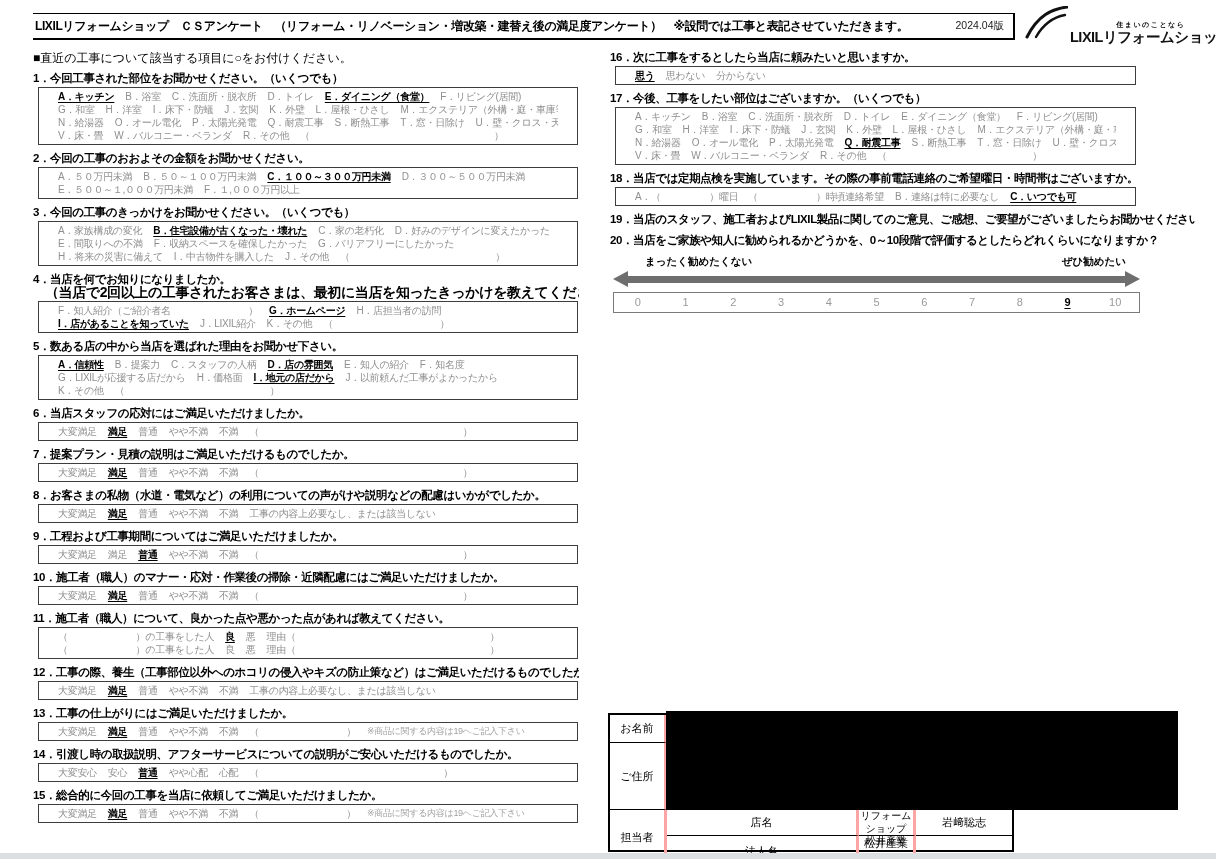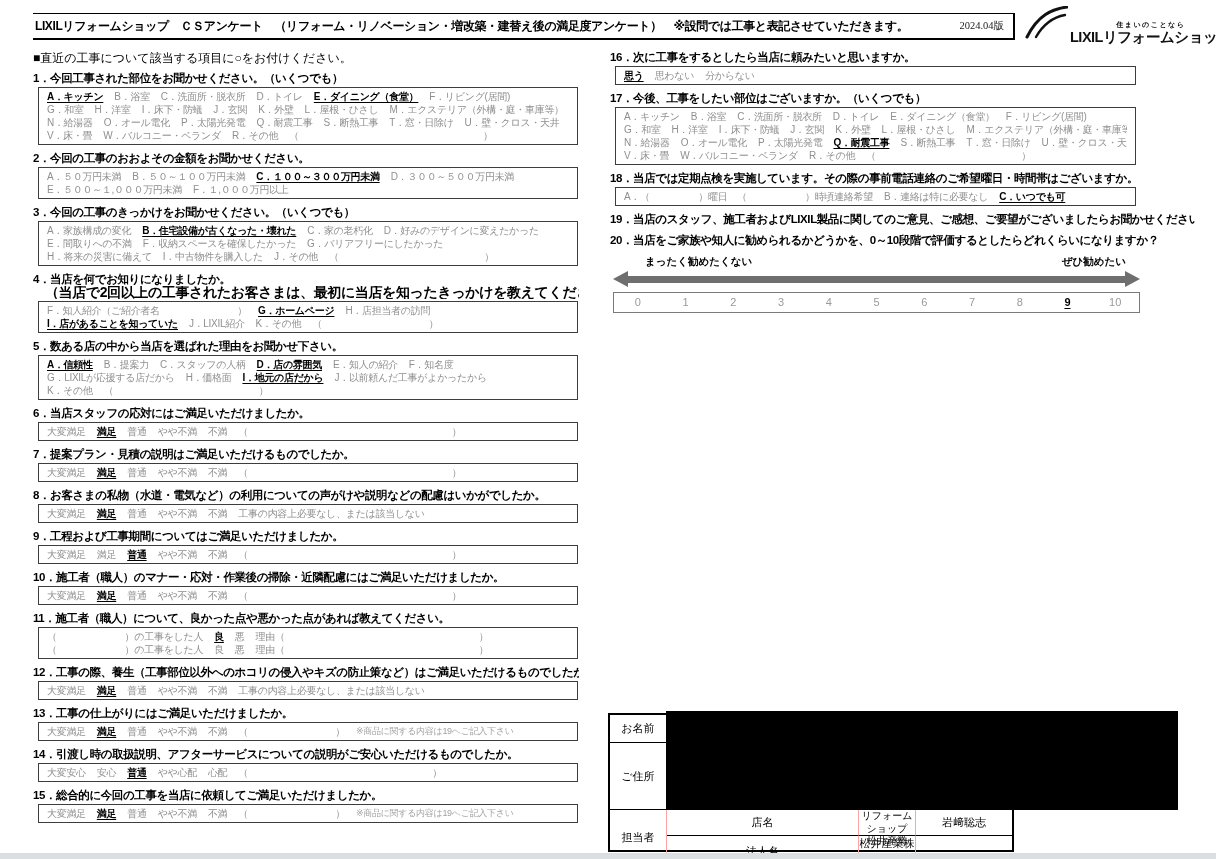"2024.04版" .header-version { font-family: Liberation Serif, serif -> none }
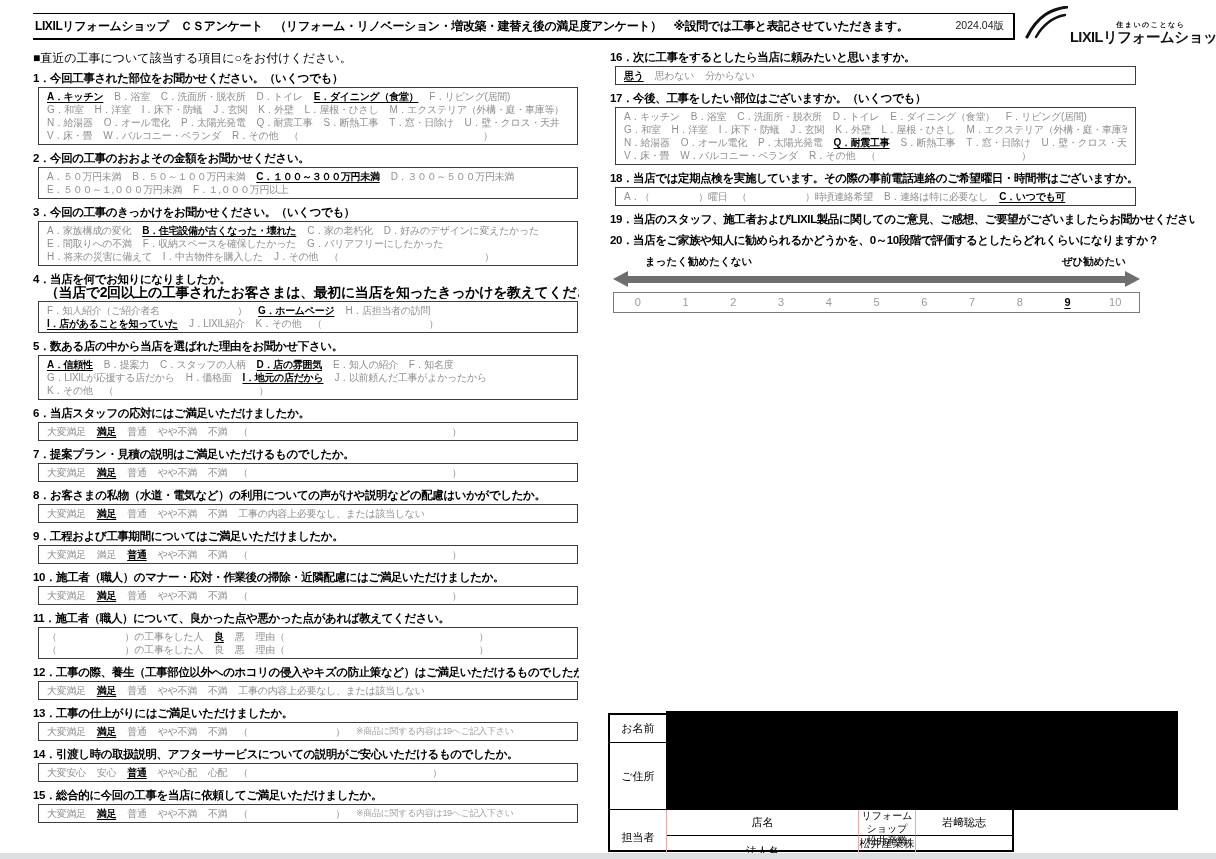"思う" .q-box { padding: 2px 8px -> 2px 19px }
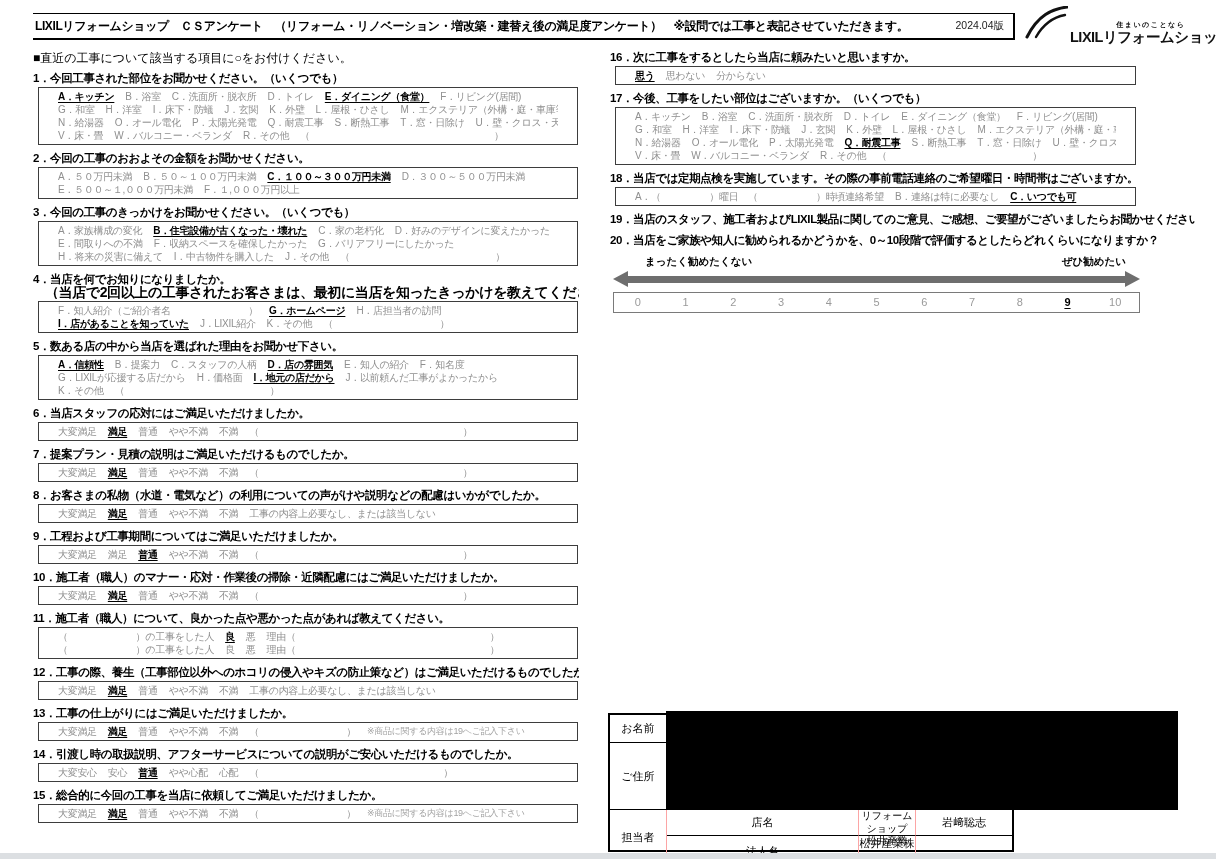"お名前" .fcell { border-right: 1px solid #fca5a5 -> 3px solid #fca5a5 }
